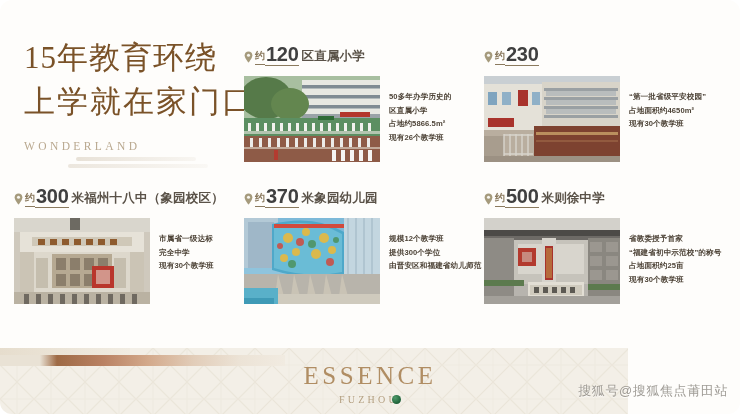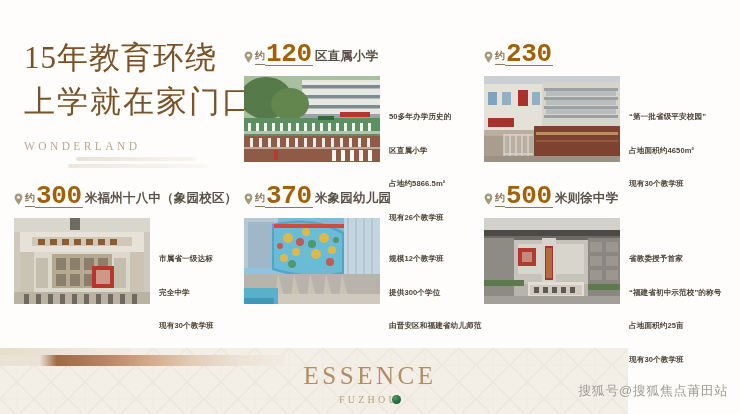"15年教育环绕" #page { border-radius: none -> 12px }
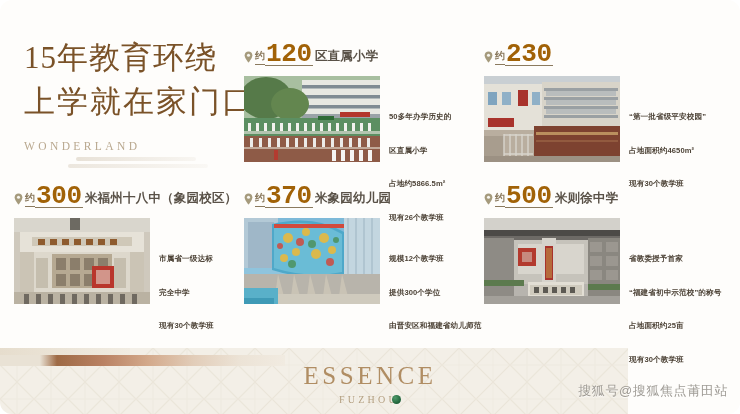"120" .dist { color: #a16207 -> #404040; font-family: Liberation Mono, monospace -> Liberation Sans, sans-serif; font-size: 26px -> 20px }
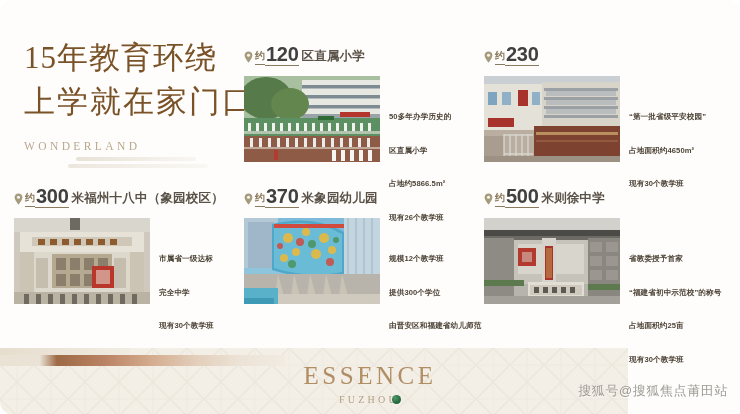"50多年办学历史的" .fact { margin-top: 20px -> none }
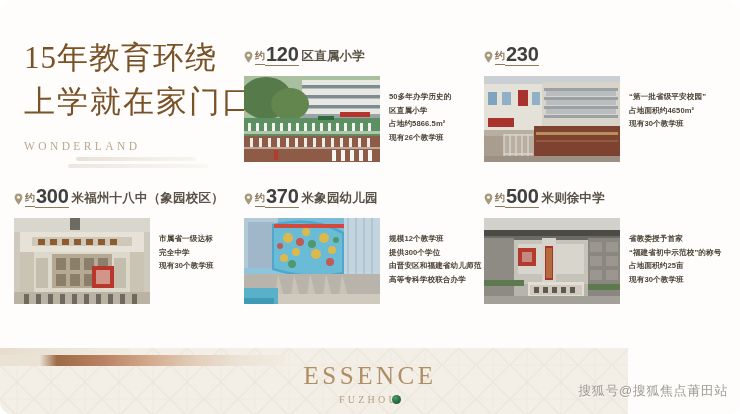"高等专科学校联合办学" div.fact { html: <div>高等专科学校联合办学</div> -> none }
